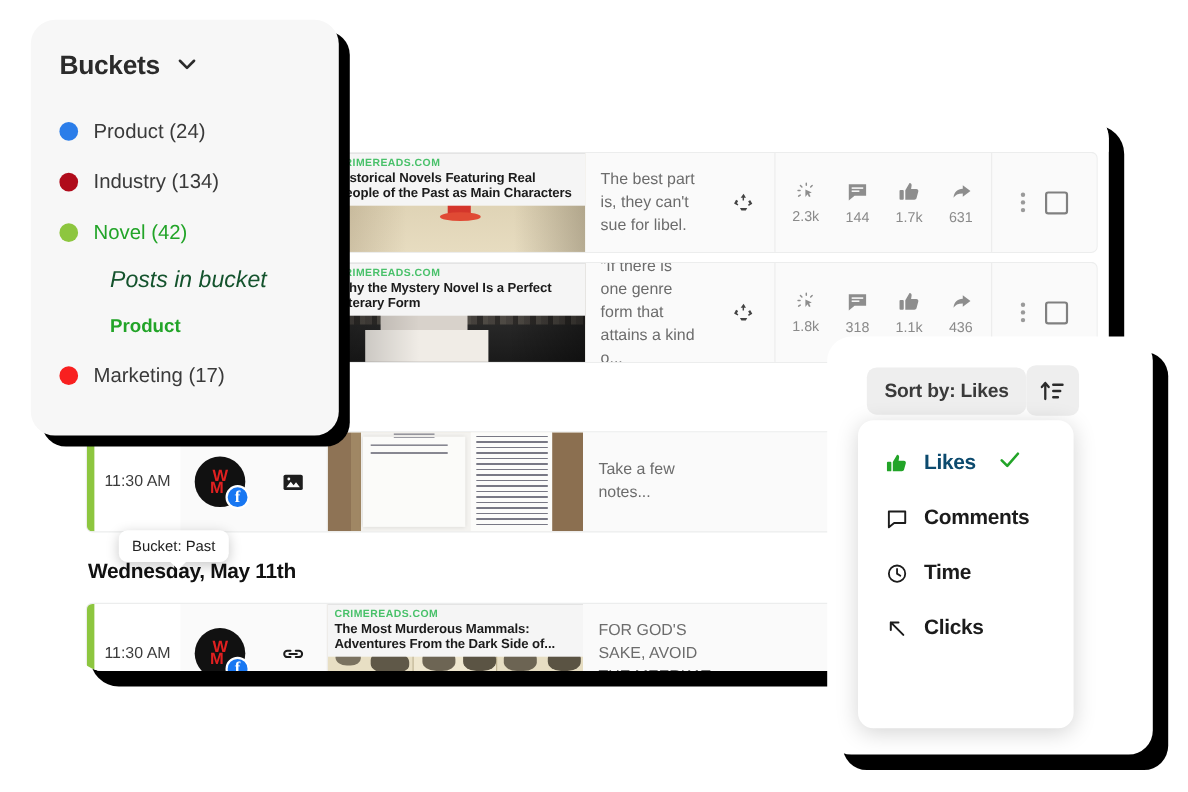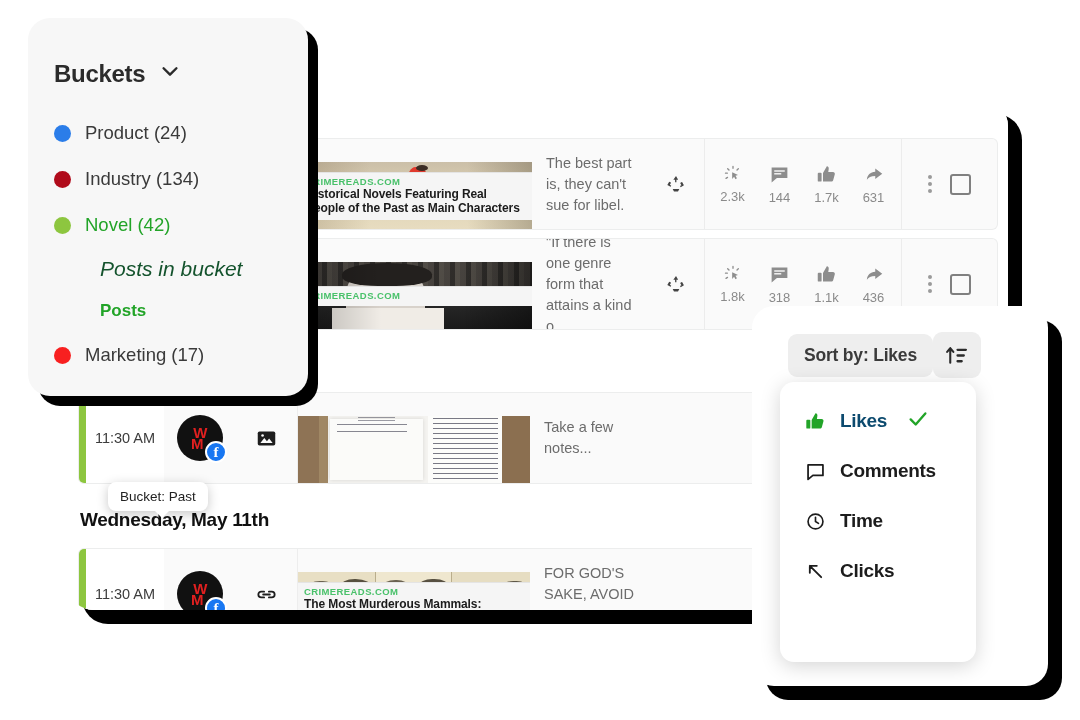"Buckets" .buckets-head { align-items: flex-start -> flex-end; margin-top: 14px -> none }
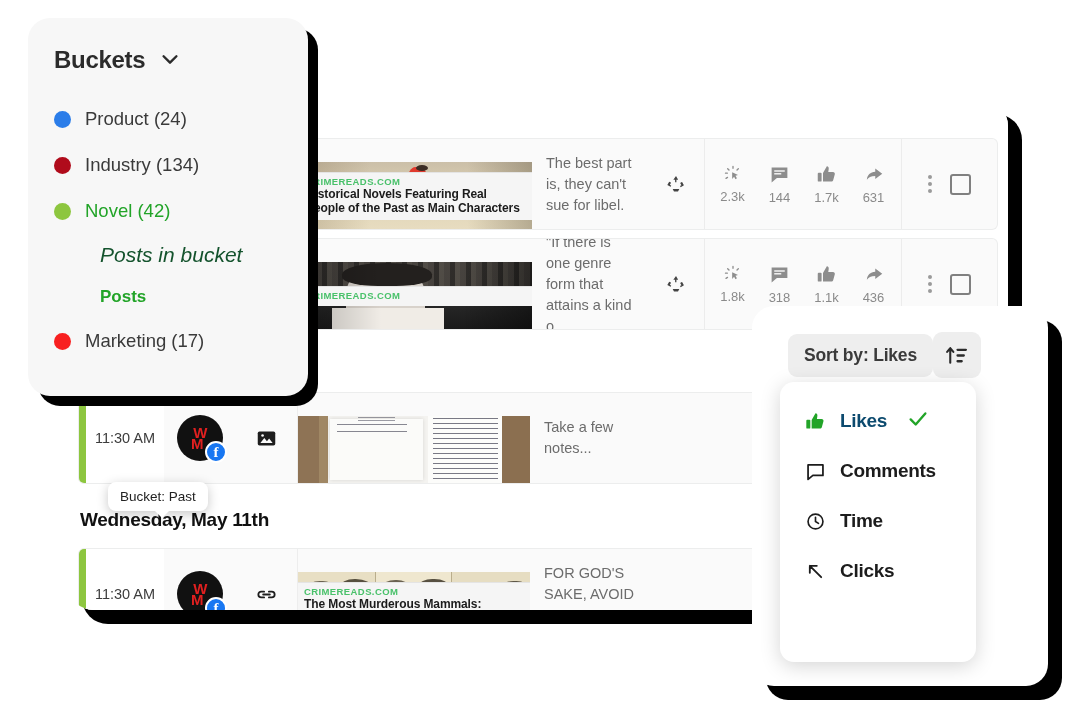"CRIMEREADS.COM" .row-thumb { justify-content: center -> flex-start; margin-top: 23px -> none }
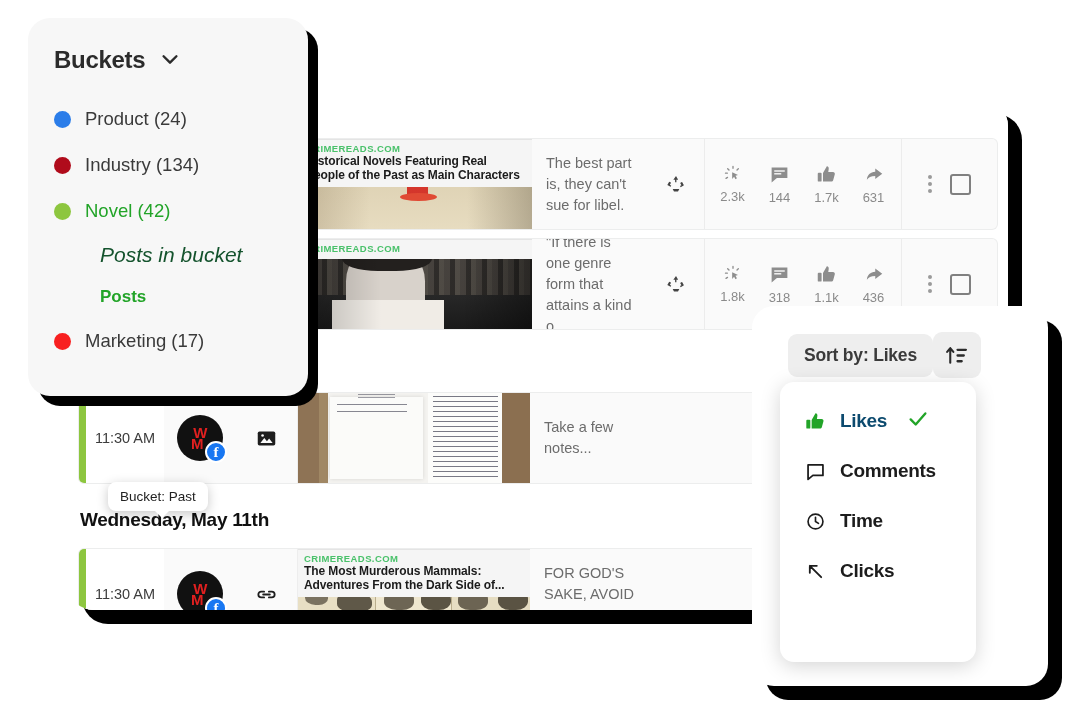"Why the Mystery Novel Is" div.thumb-title { html: none -> <div>Why the Mystery Novel Is a Perfect Literary Form</div> }
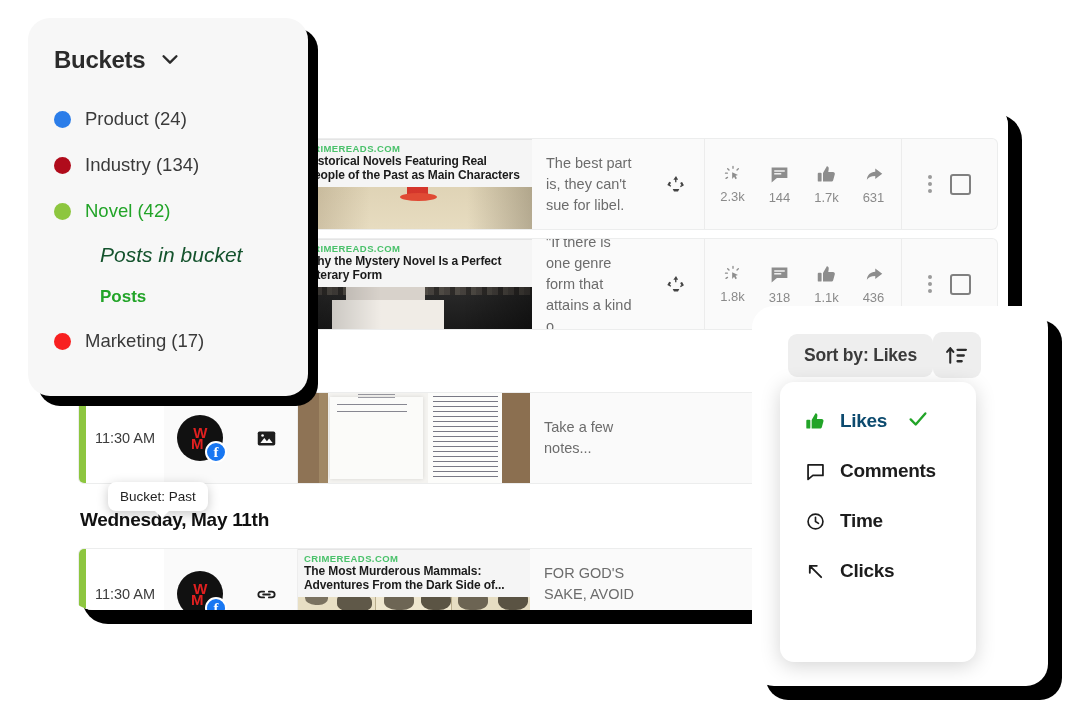"Posts" div.sub-posted { text: Posts -> Product }
